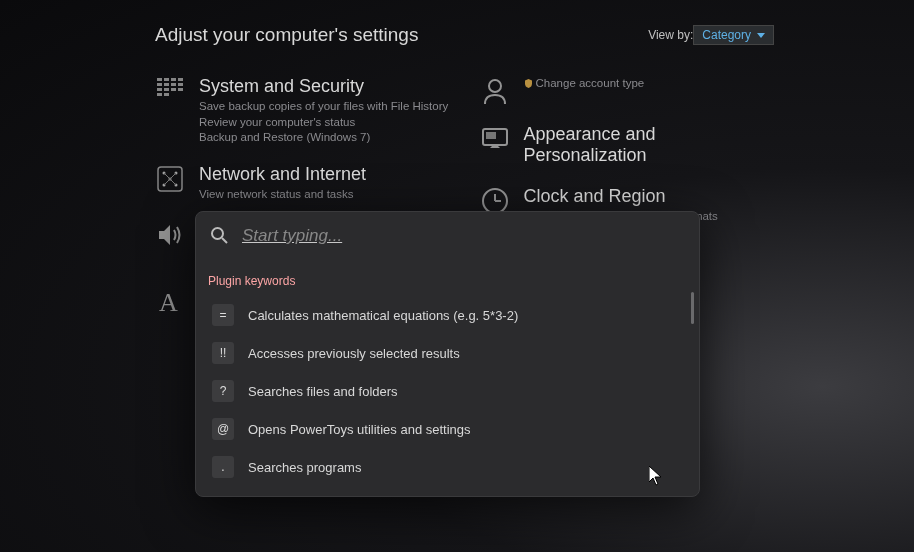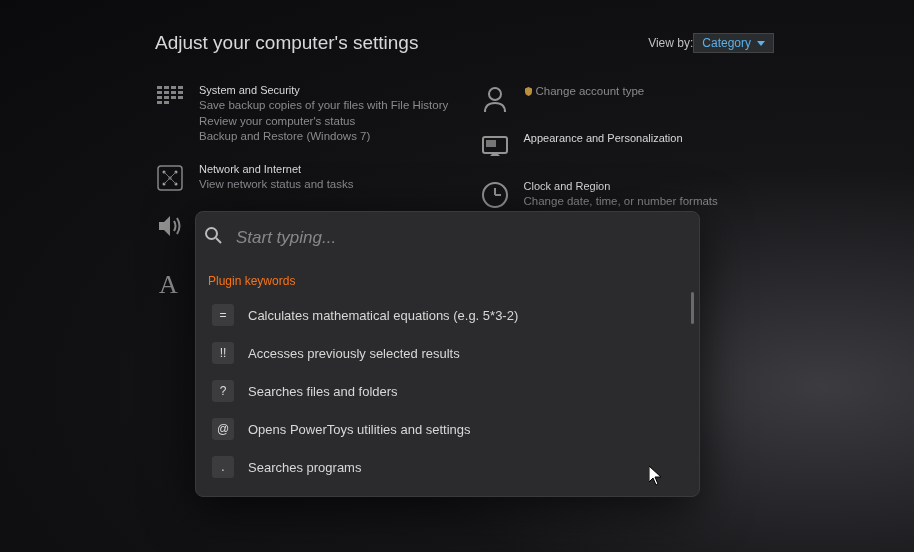"Adjust your computer's settings" .control-panel { top: 32px -> 24px }
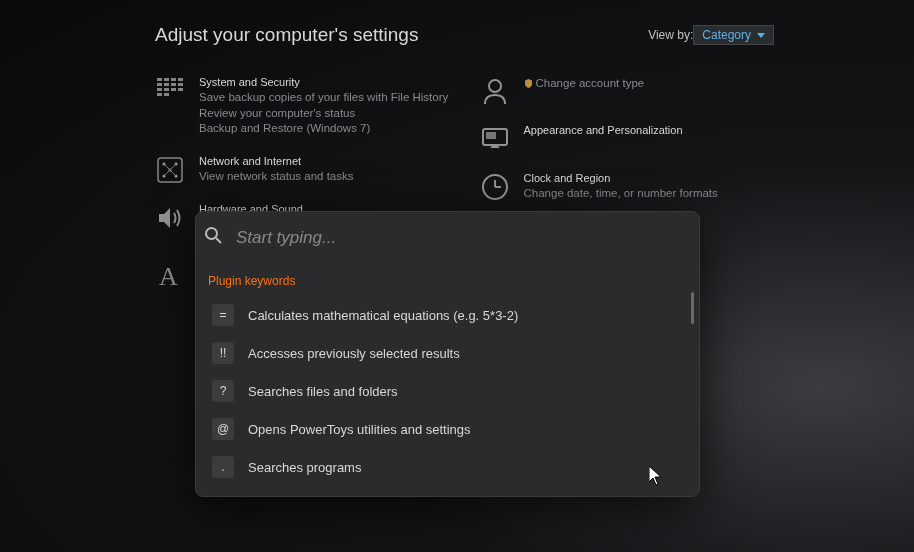"System and Security" .cat-title { font-size: 11px -> 18px }
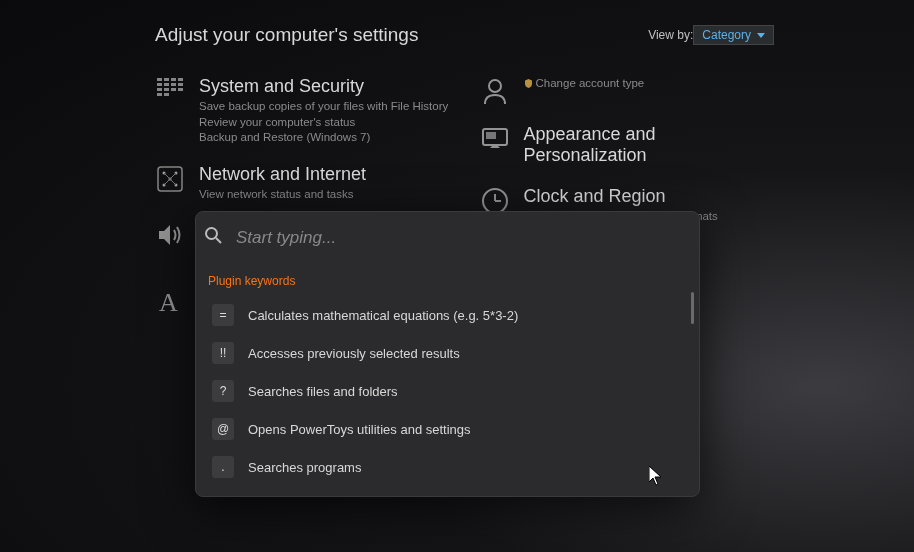"Start typing..." .search-row { align-items: flex-end -> flex-start; padding: 14px 8px -> 14px 14px; text-decoration: none -> underline }
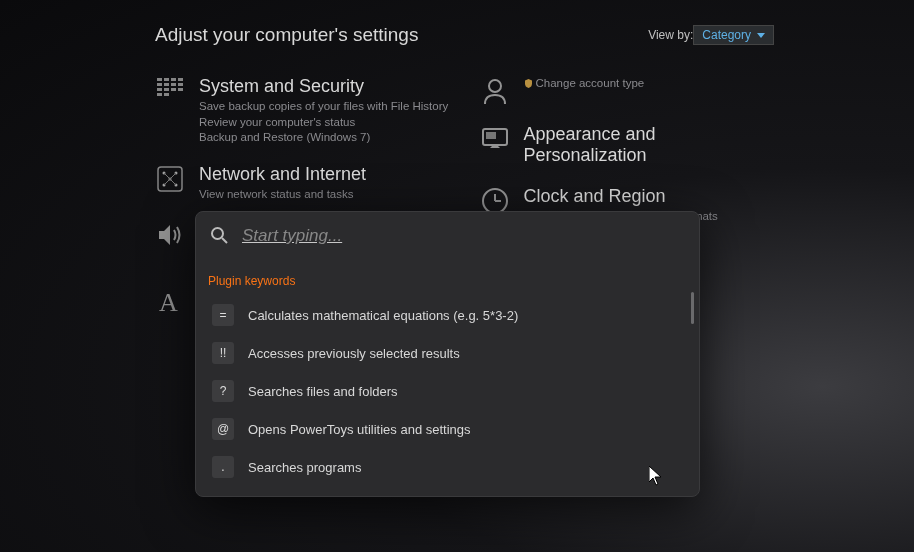"Plugin keywords" .plugin-header { color: #f97316 -> #fca5a5 }
